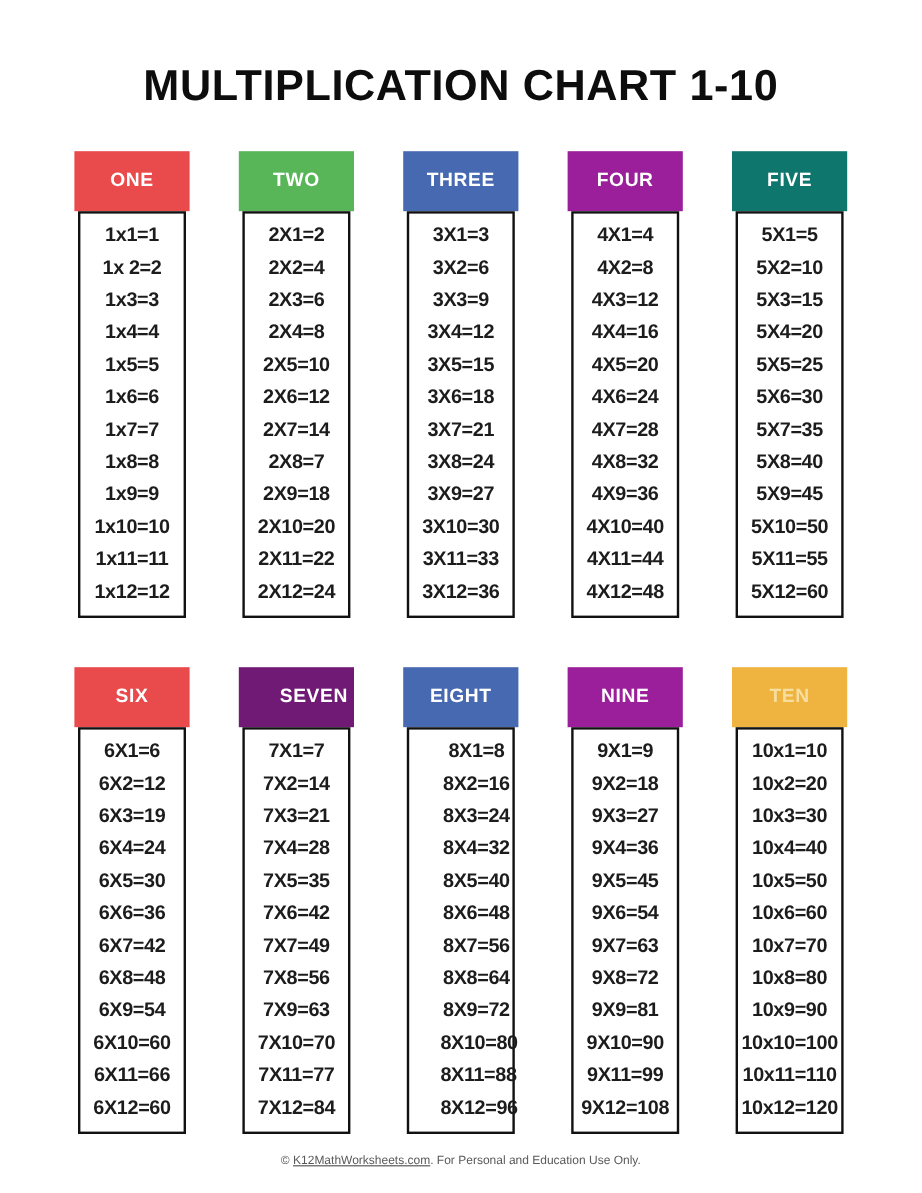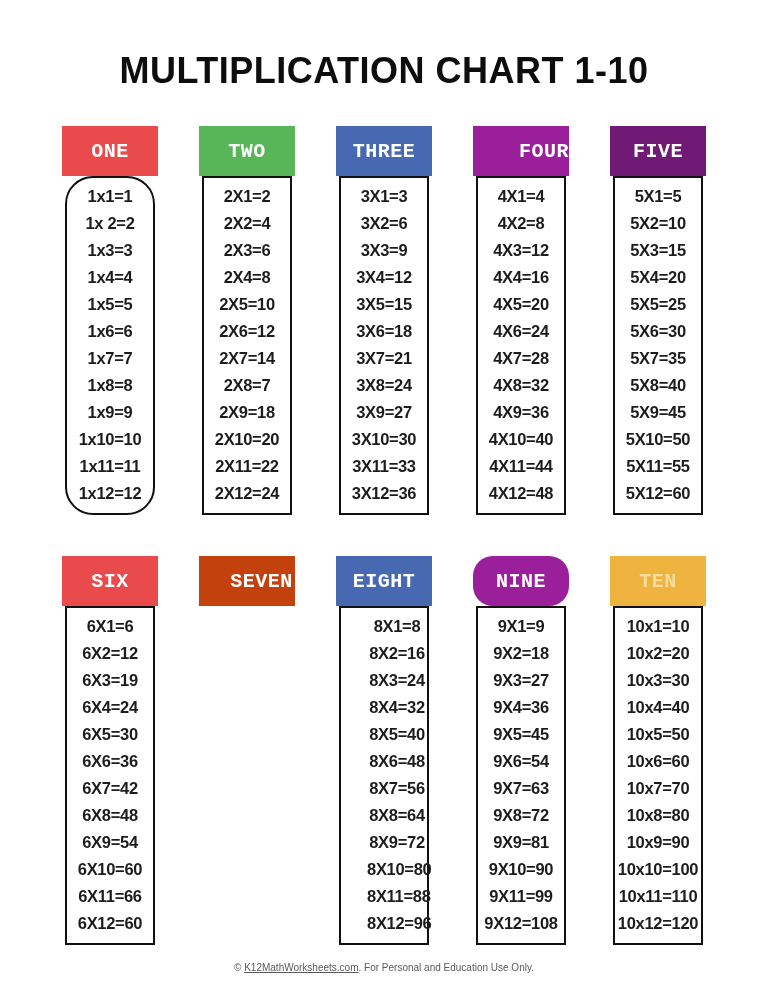"ONE" .col-label { font-family: Liberation Mono, monospace -> none; font-size: 20px -> 16px }
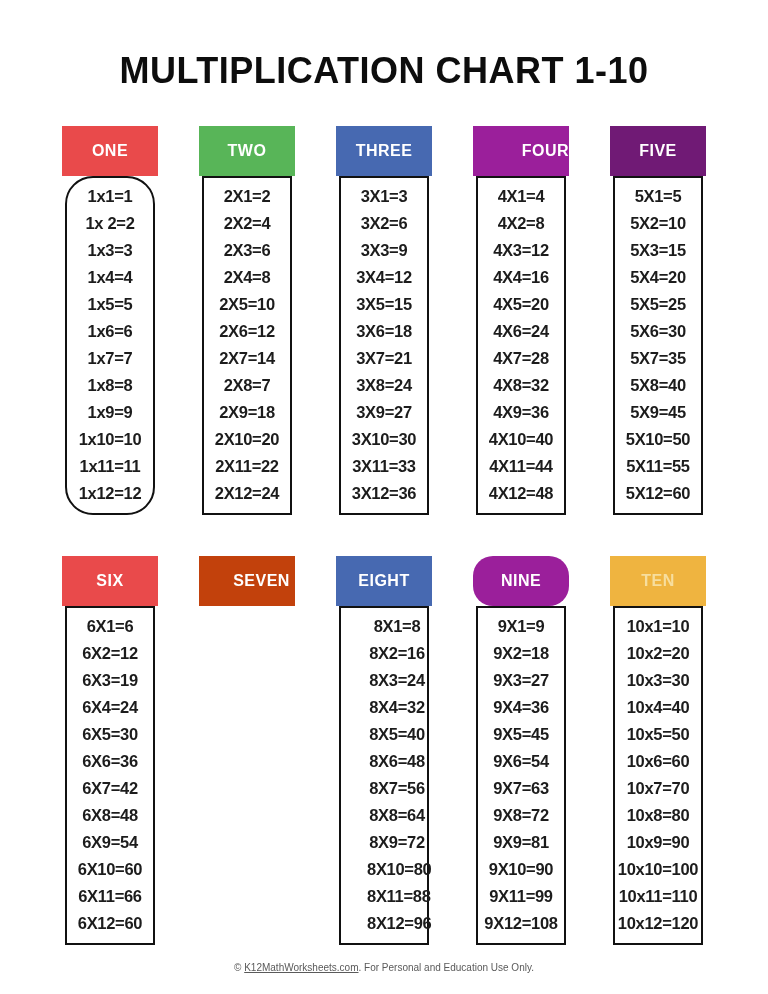"FOUR" div.col-header { justify-content: flex-end -> none }
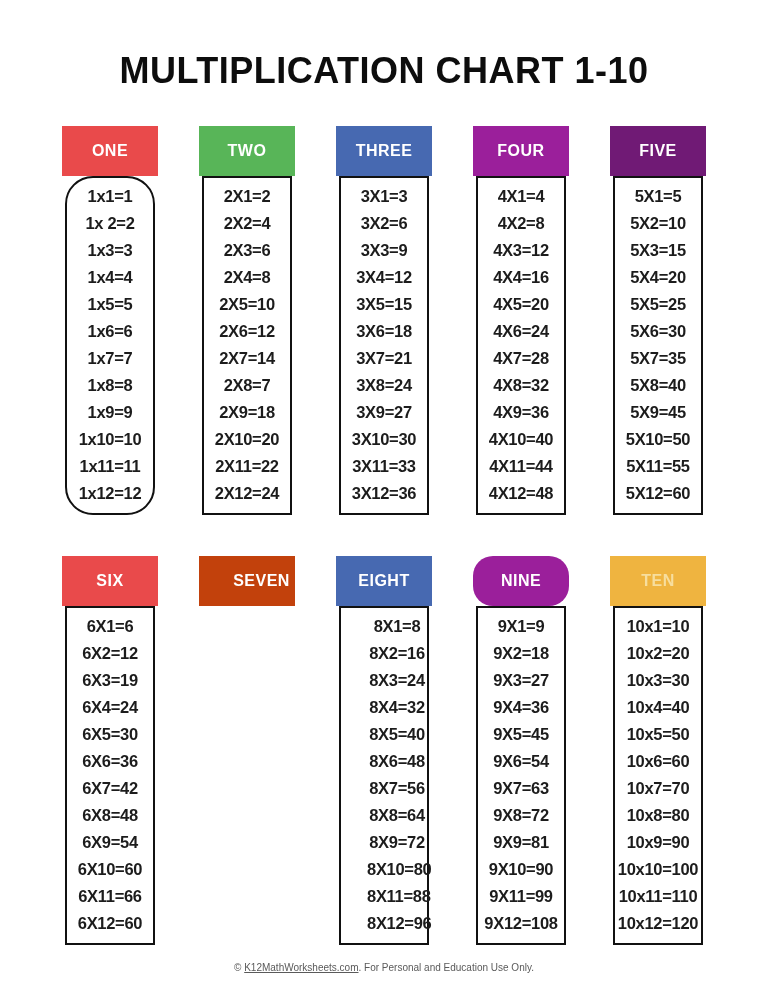"FIVE" div.col-header { background: #701a75 -> #0f766e }
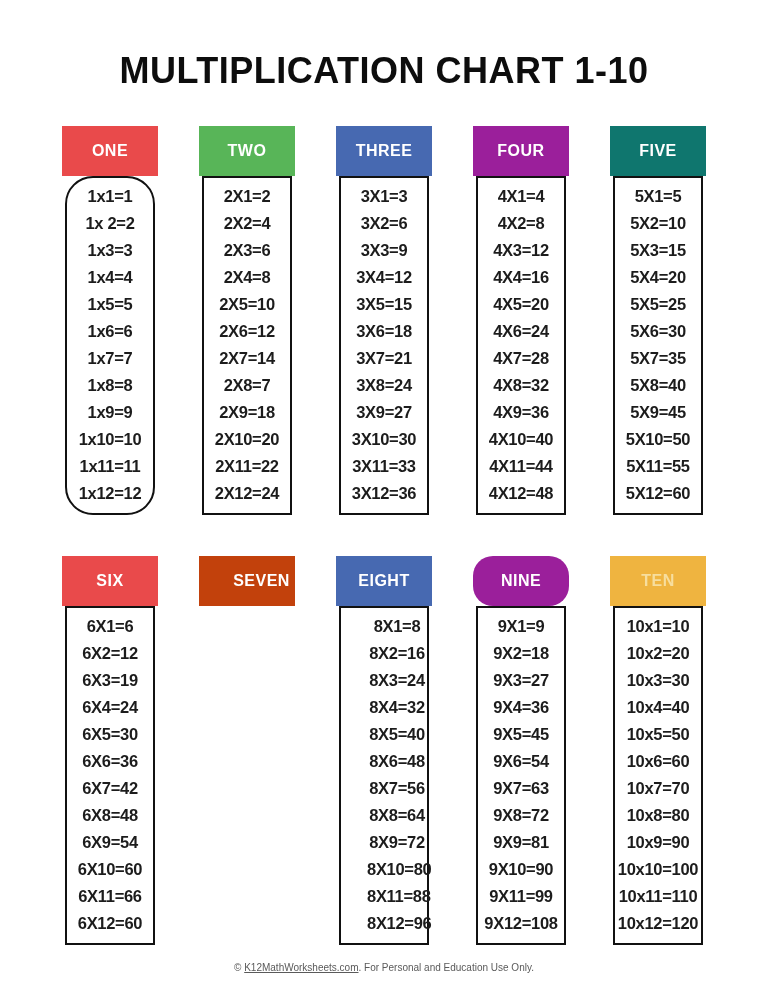"1x1=1" div.col-body { border-radius: 28px -> none }
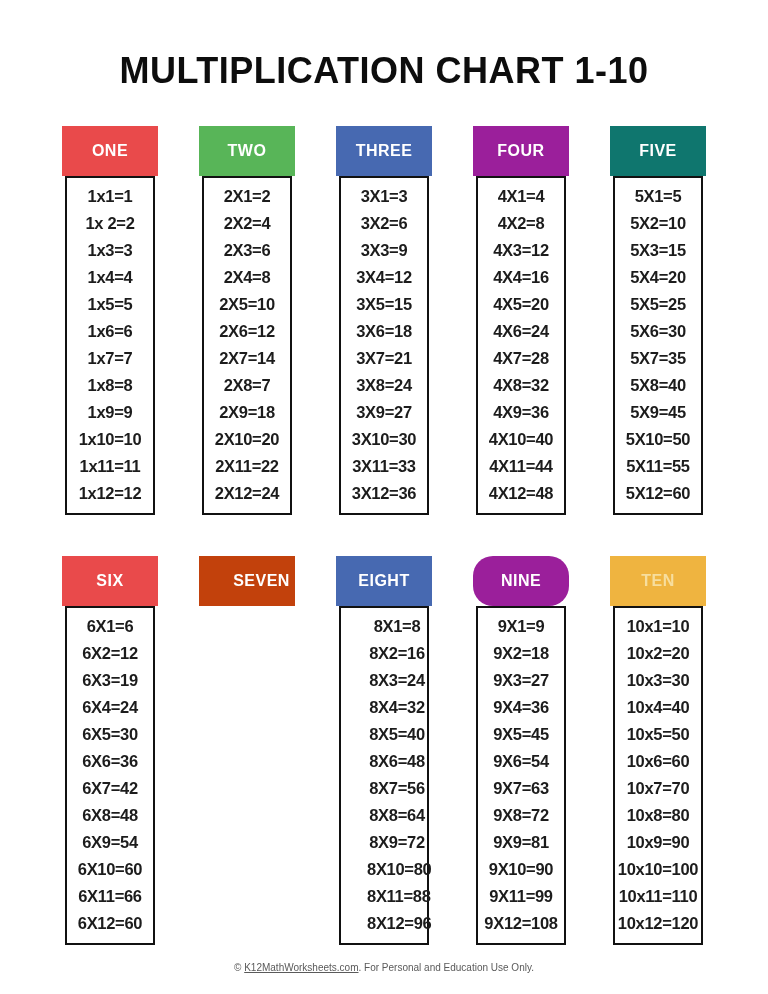"SEVEN" div.col-header { background: #c2410c -> #701a75 }
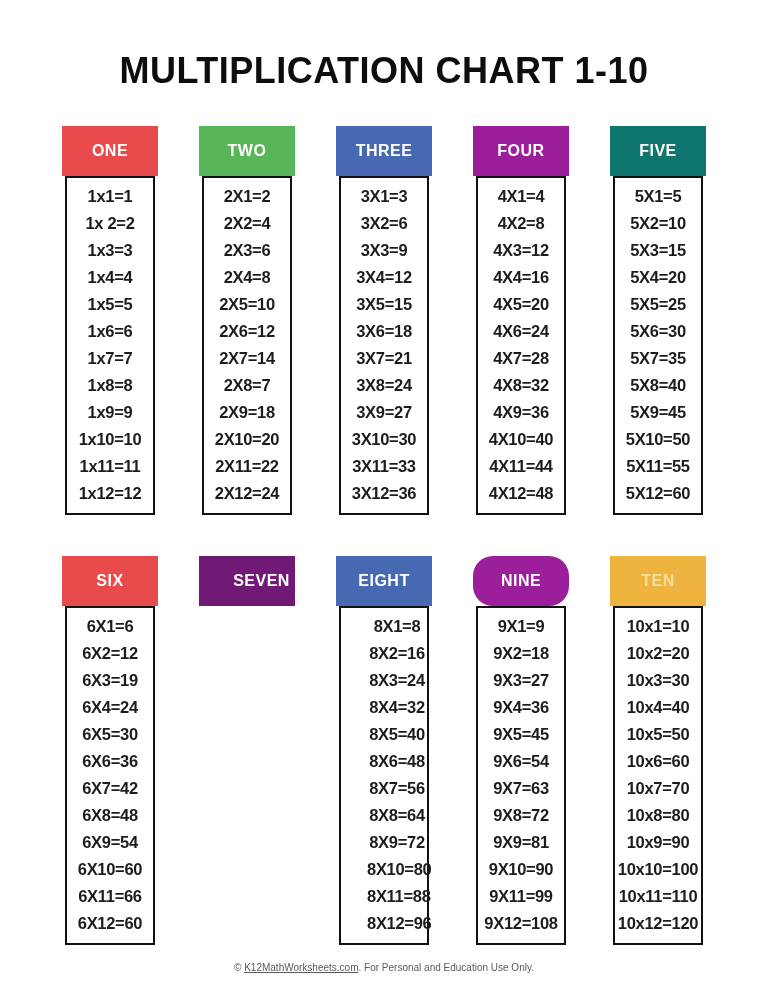"NINE" div.col-header { border-radius: 20px -> none }
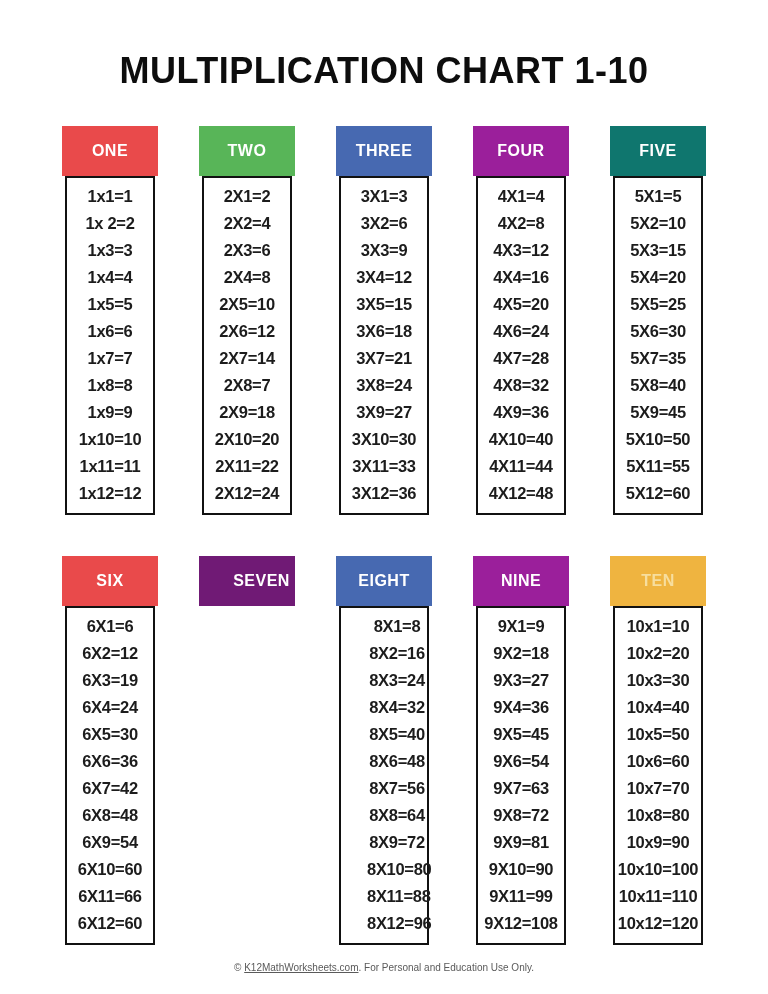"7X1=7" div.col-body { html: none -> <div> <div>7X1=7</div> <div>7X2=14</div> <div>7X3=21</div> <div>7X4=28</div> <div>7X5=35</div> <div>7X6=42</div> <div>7X7=49</div> <div>7X8=56</div> <div>7X9=63</div> <div>7X10=70</div> <div>7X11=77</div> <div>7X12=84</div> </div> }
